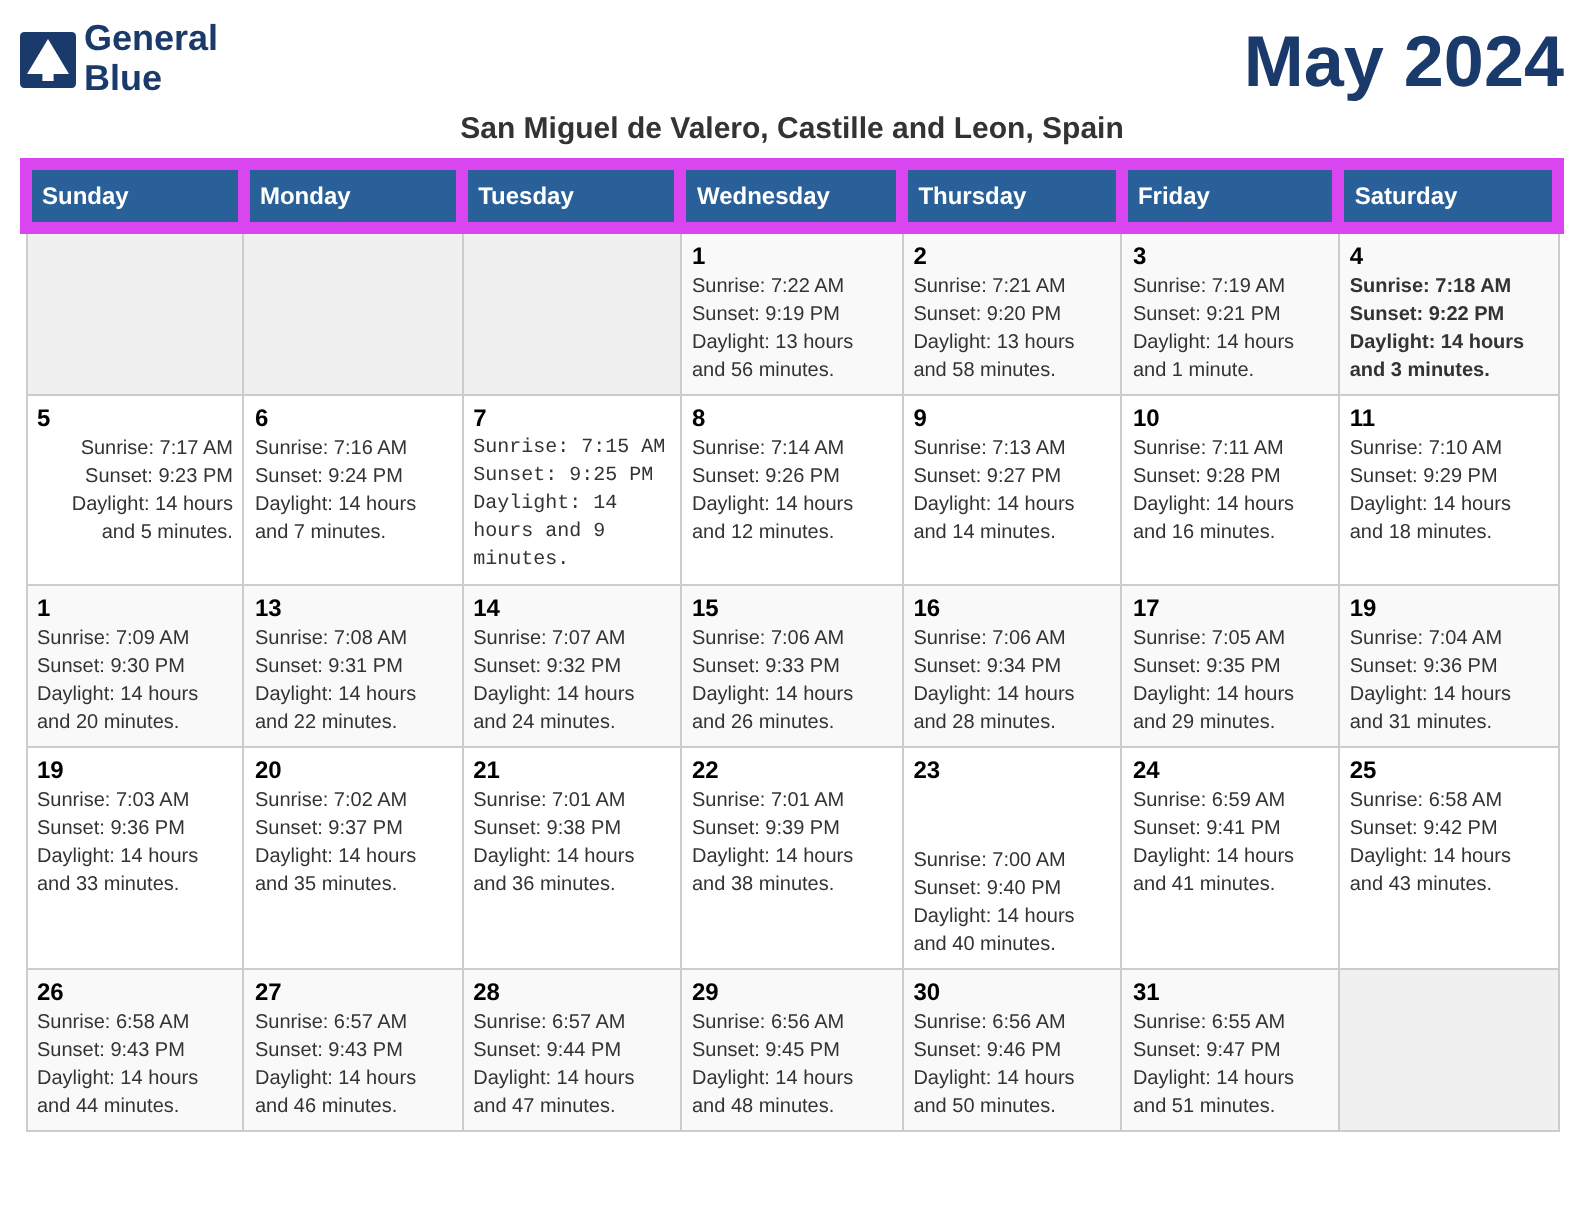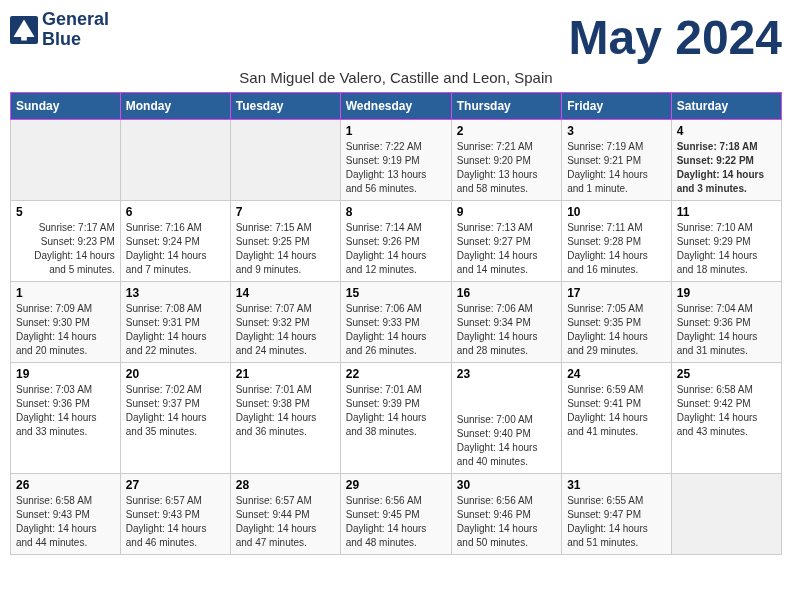"May 2024" .month-title { font-size: 48px -> 36px }
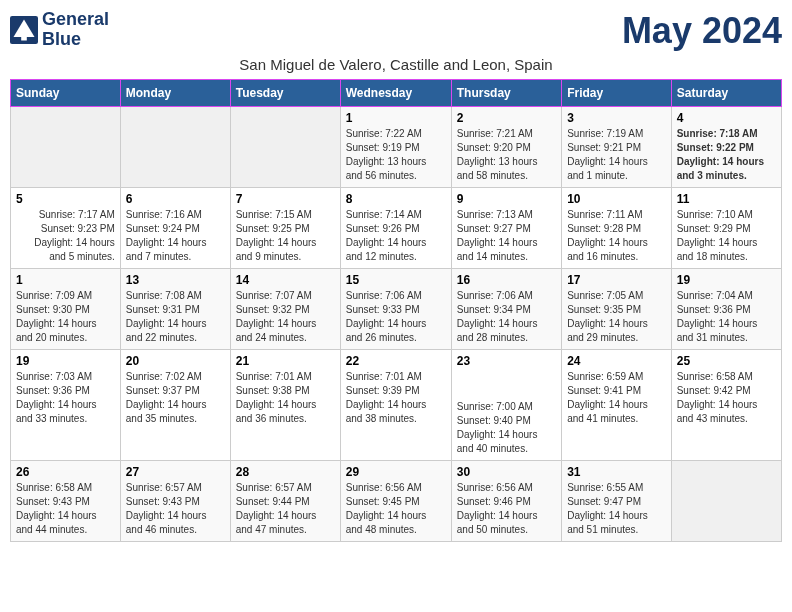"San Miguel de Valero, Castille" .location-title { font-weight: normal -> bold }
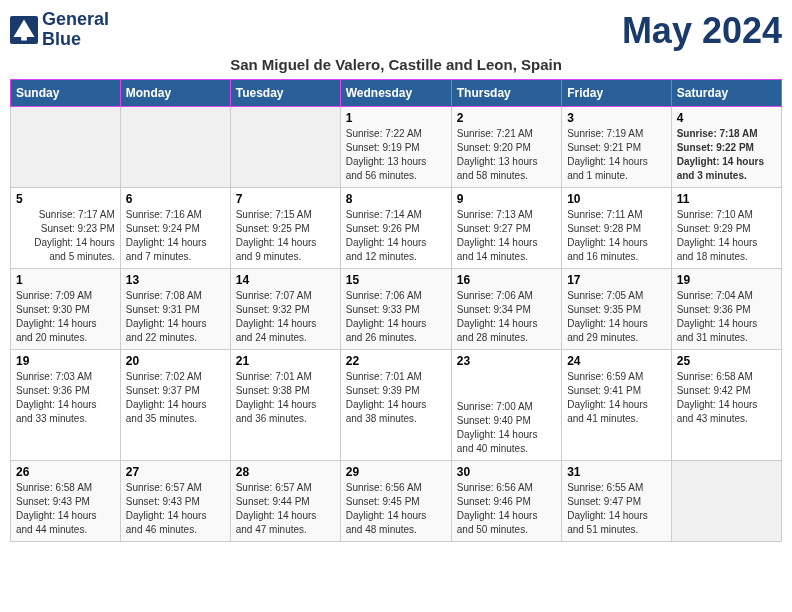"Sunday" thead tr th { border: 1px solid #d946ef -> 6px solid #d946ef }
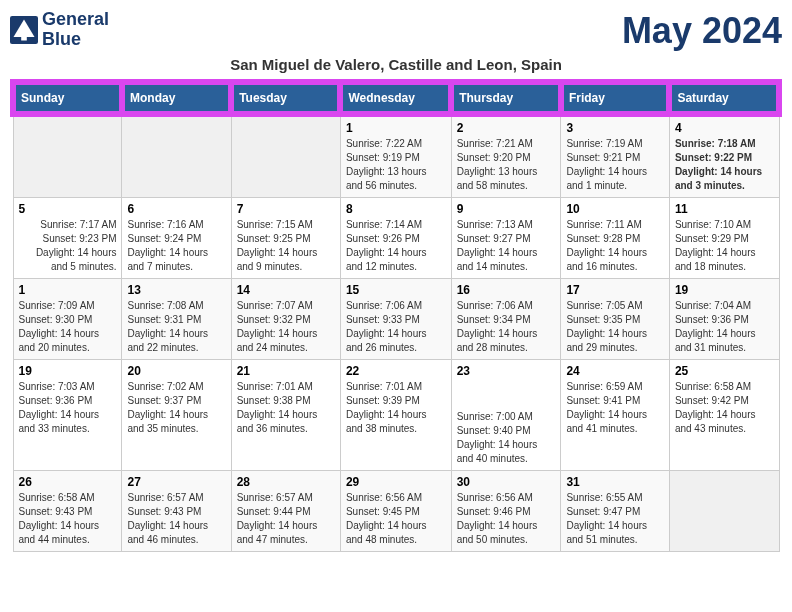"Sunrise: 7:15 AM" div.day-info { font-family: none -> Liberation Mono, monospace }
